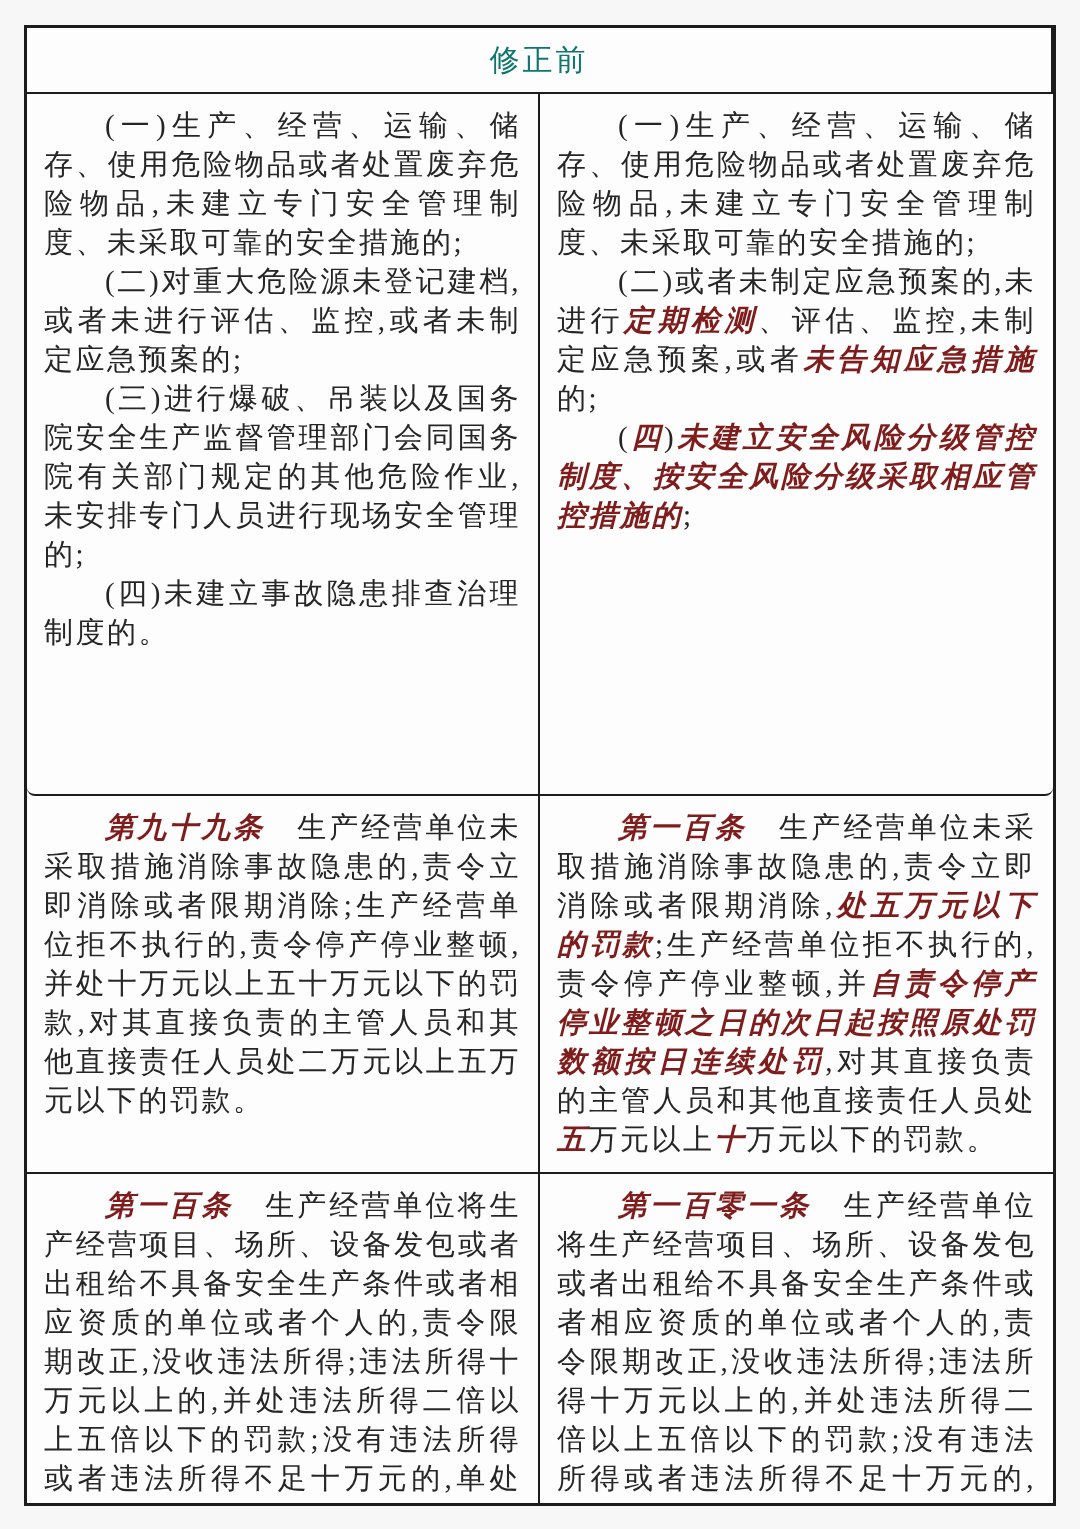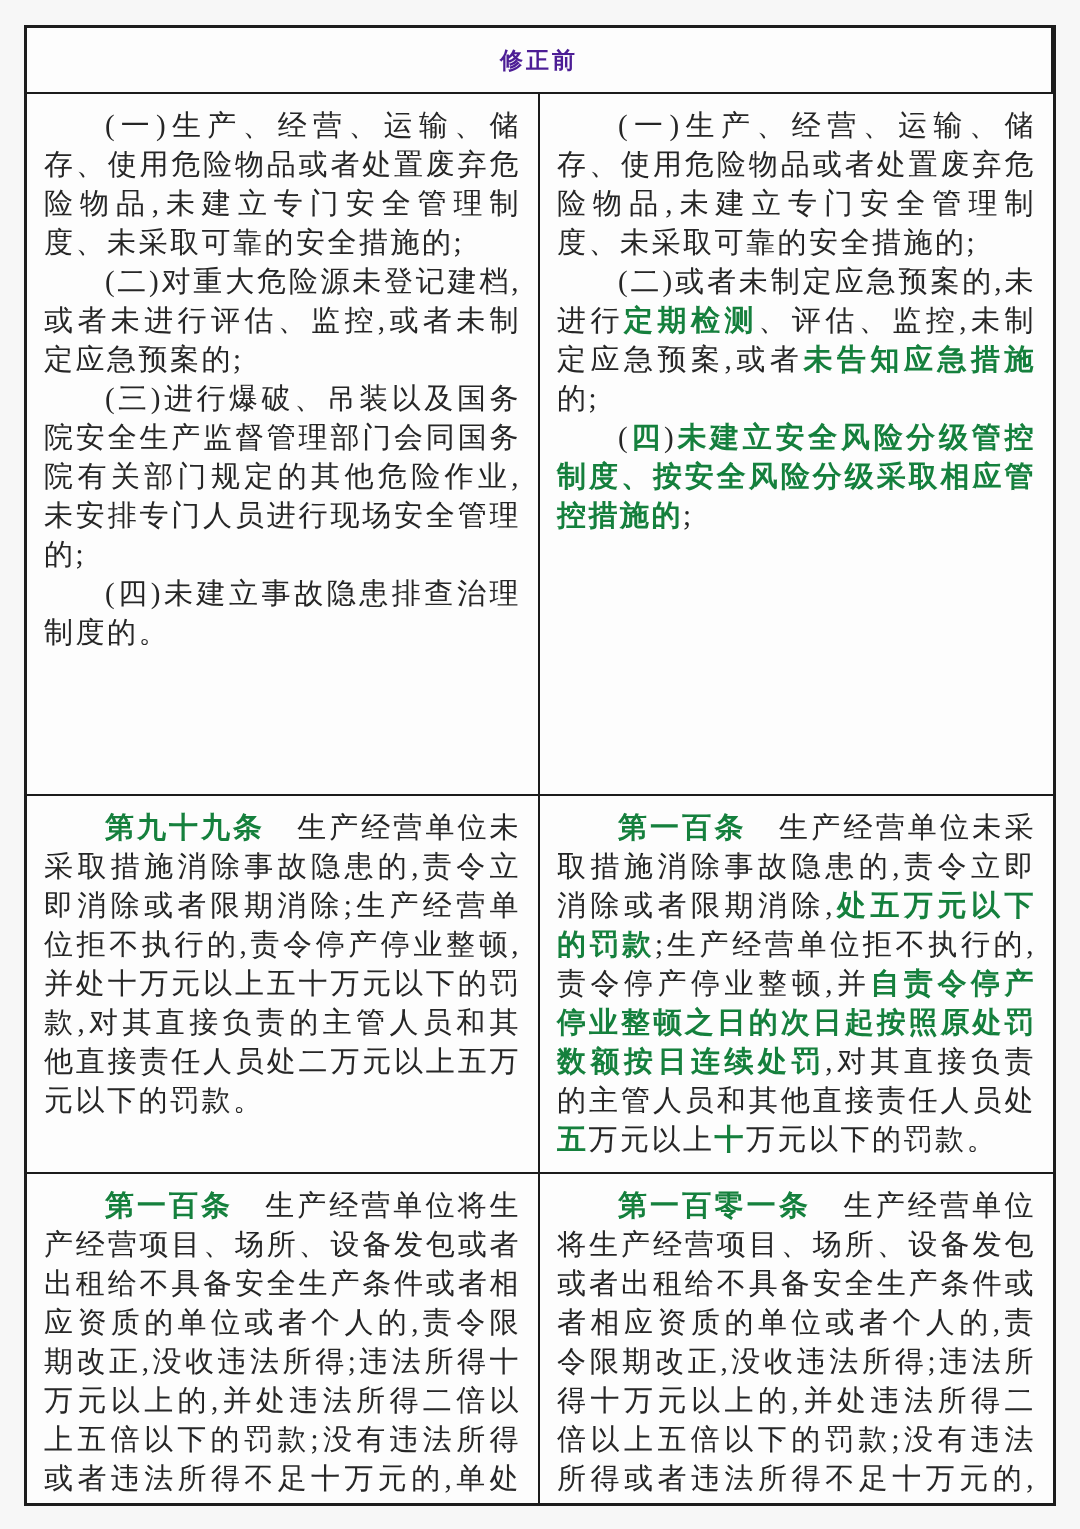"修正前" .th { color: #4c1d95 -> #0f766e; font-size: 23px -> 30px; font-weight: 700 -> 400 }
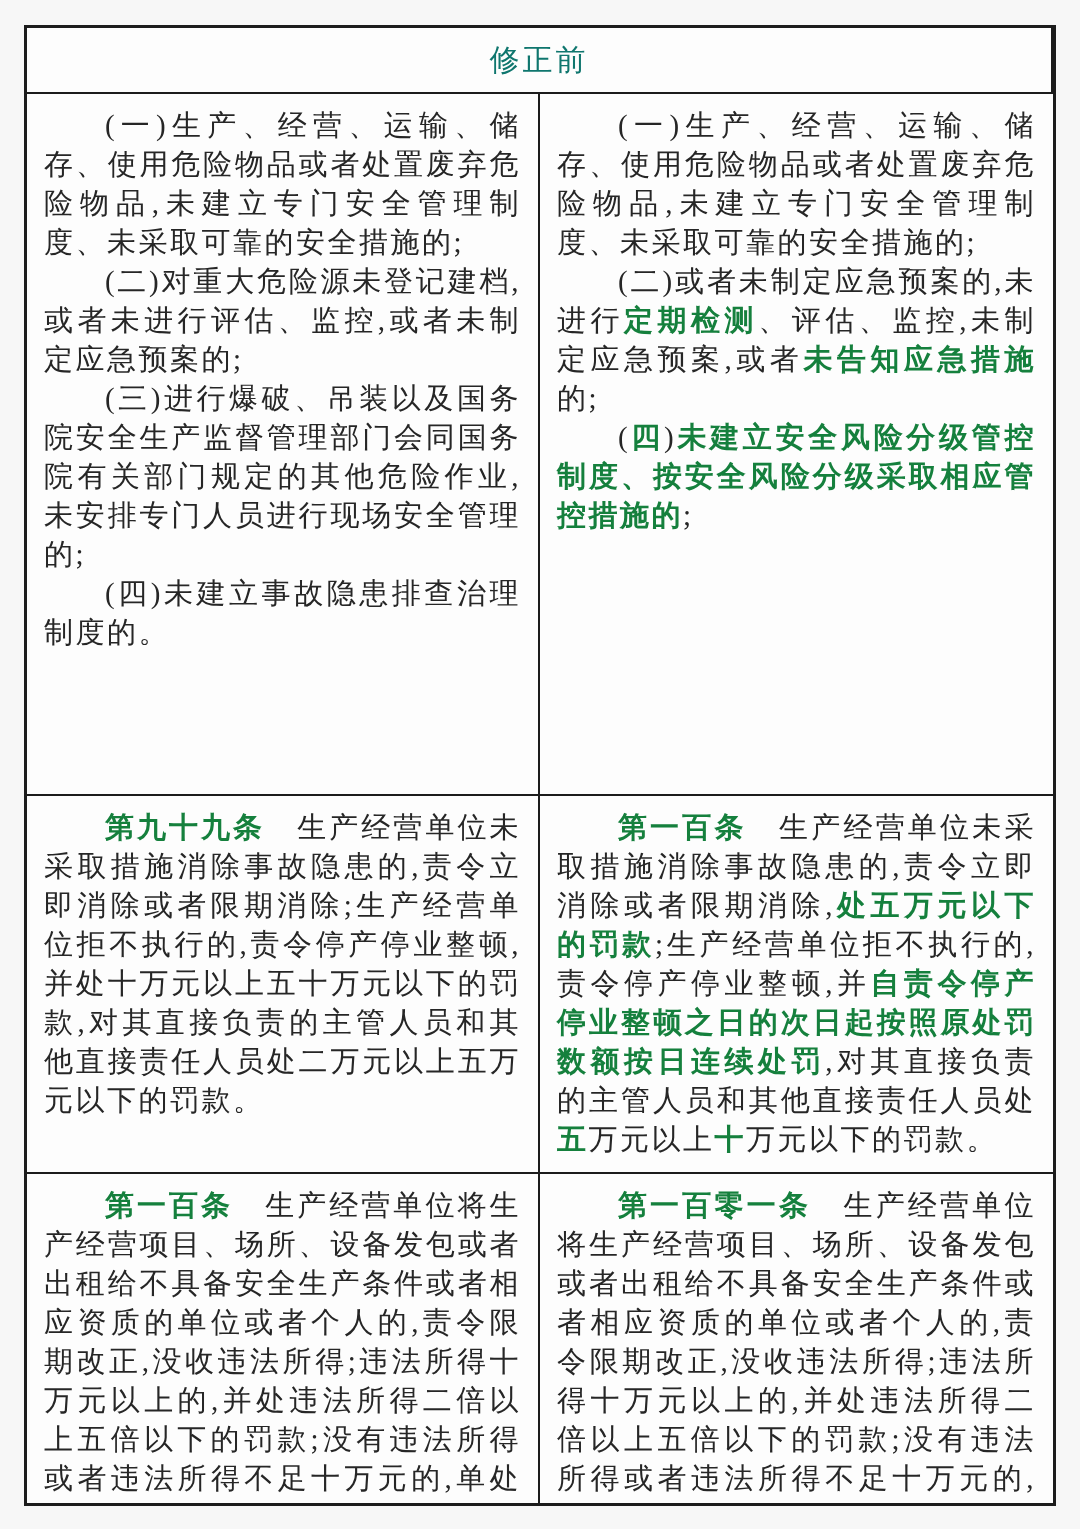"(一)生产、经营、运输、储存、使用危险物品或者处置废弃危险物品,未建立专门安全管" .tr:nth-child(1) { border-radius: none -> 8px }
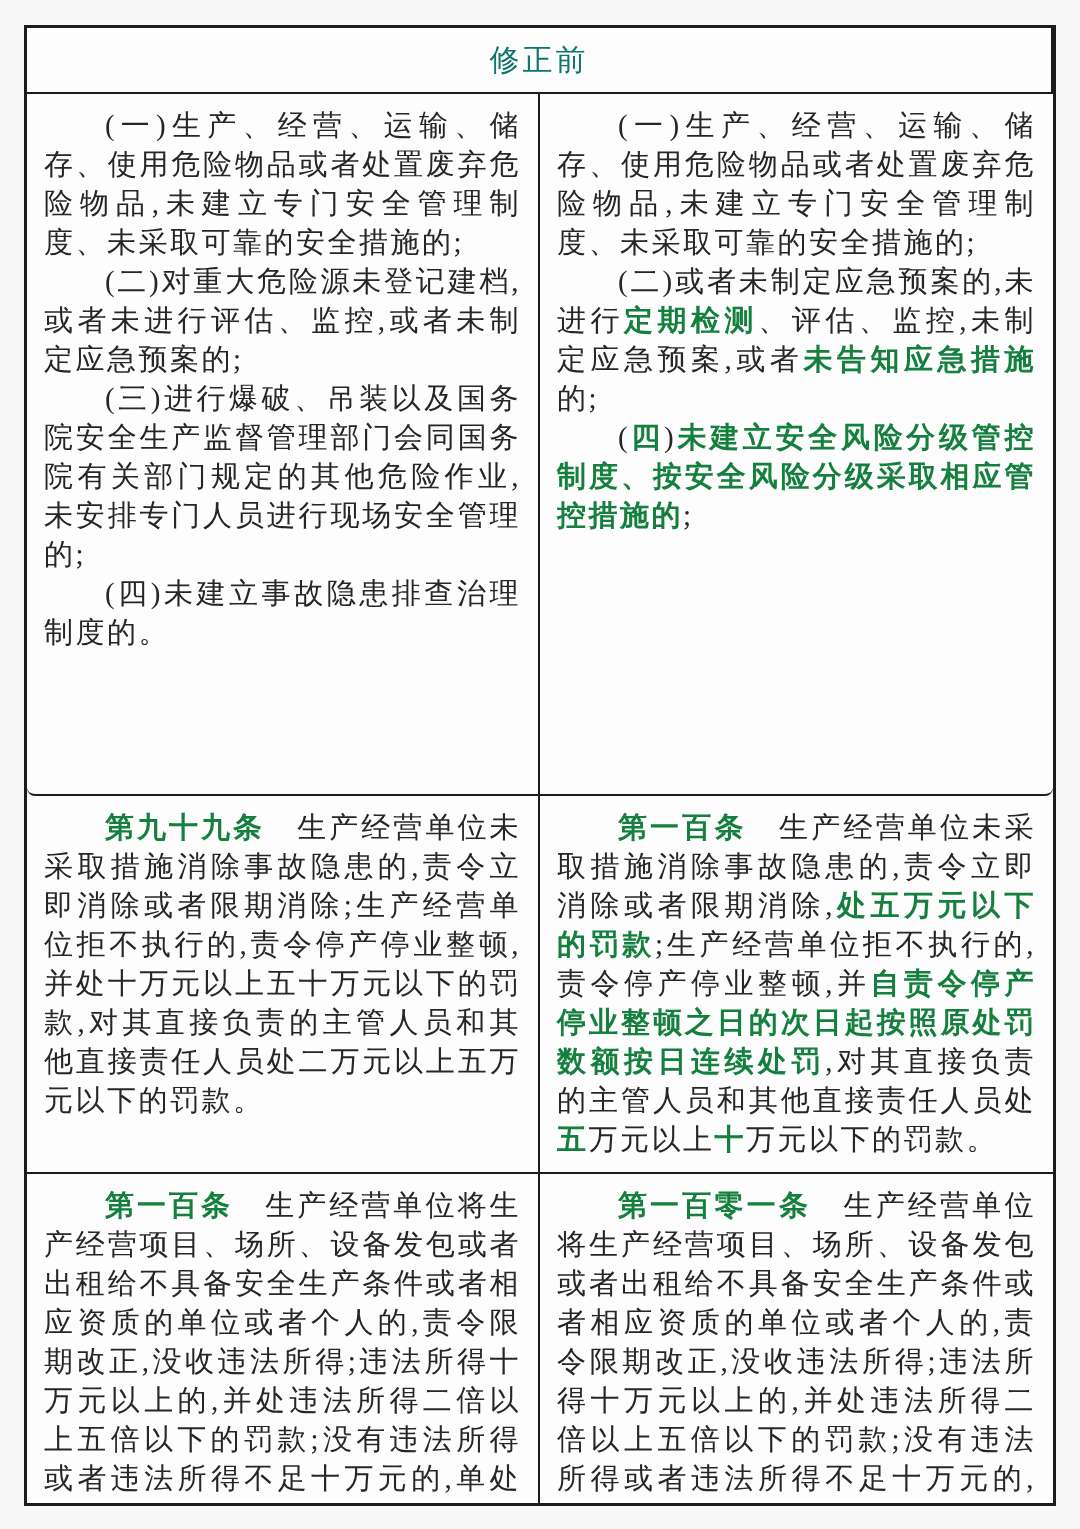"定期检测" .seg.bold { color: #15803d -> #7f1d1d; font-style: none -> italic }
